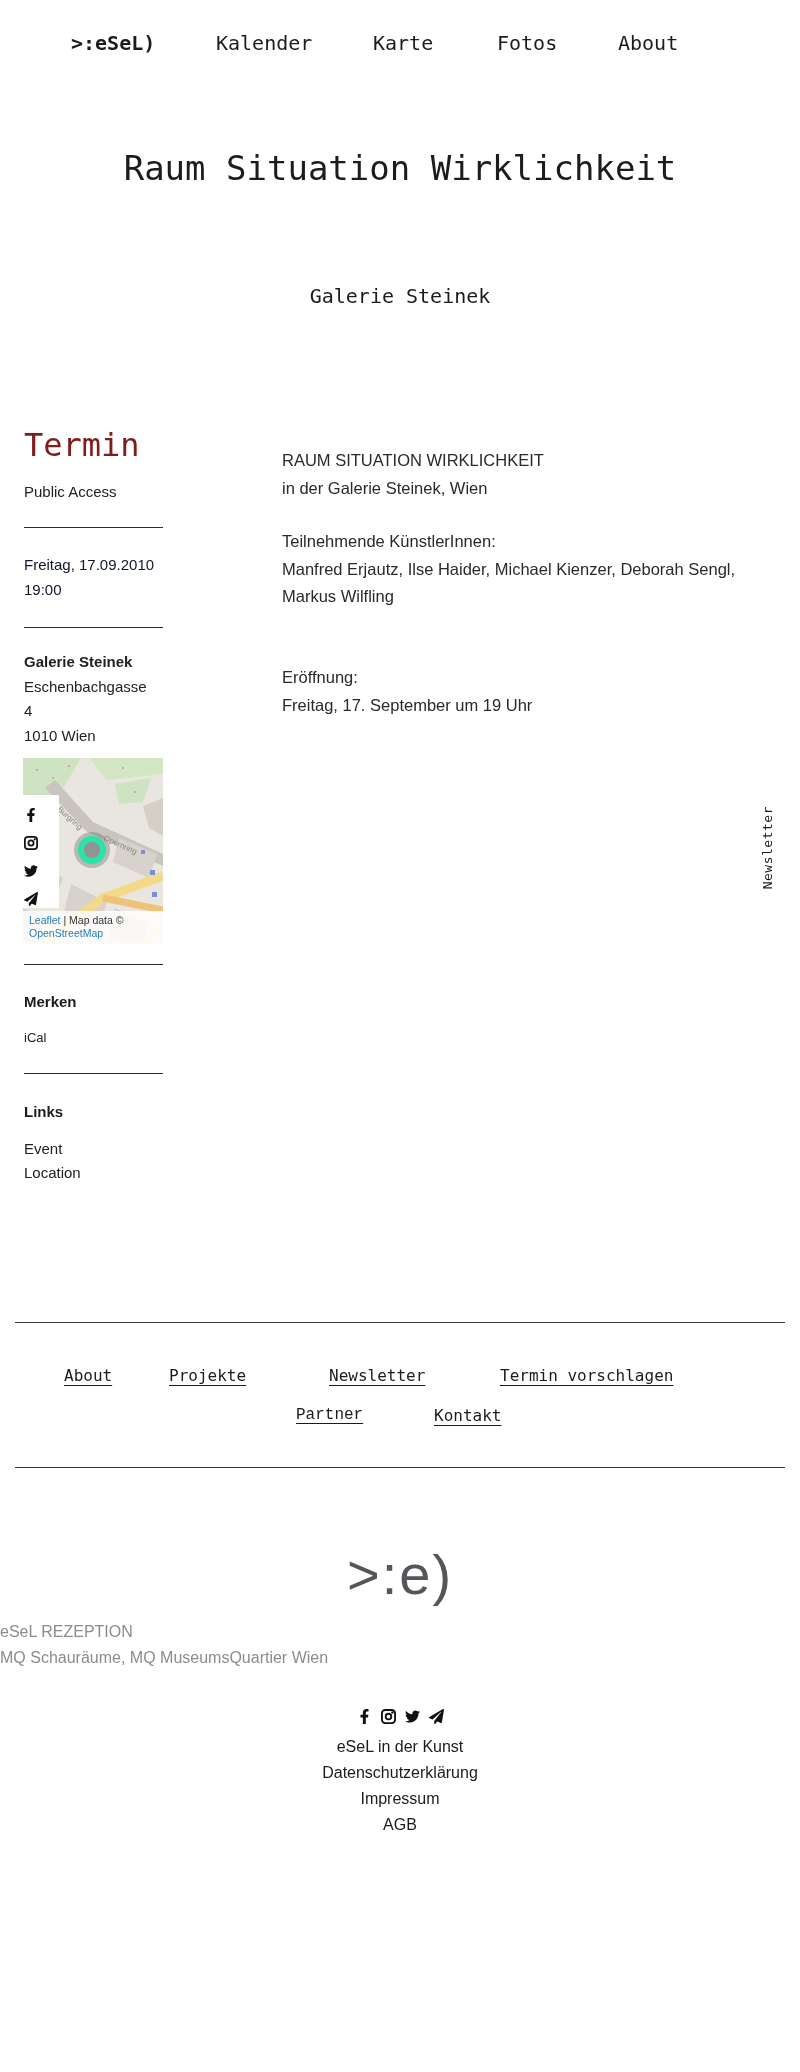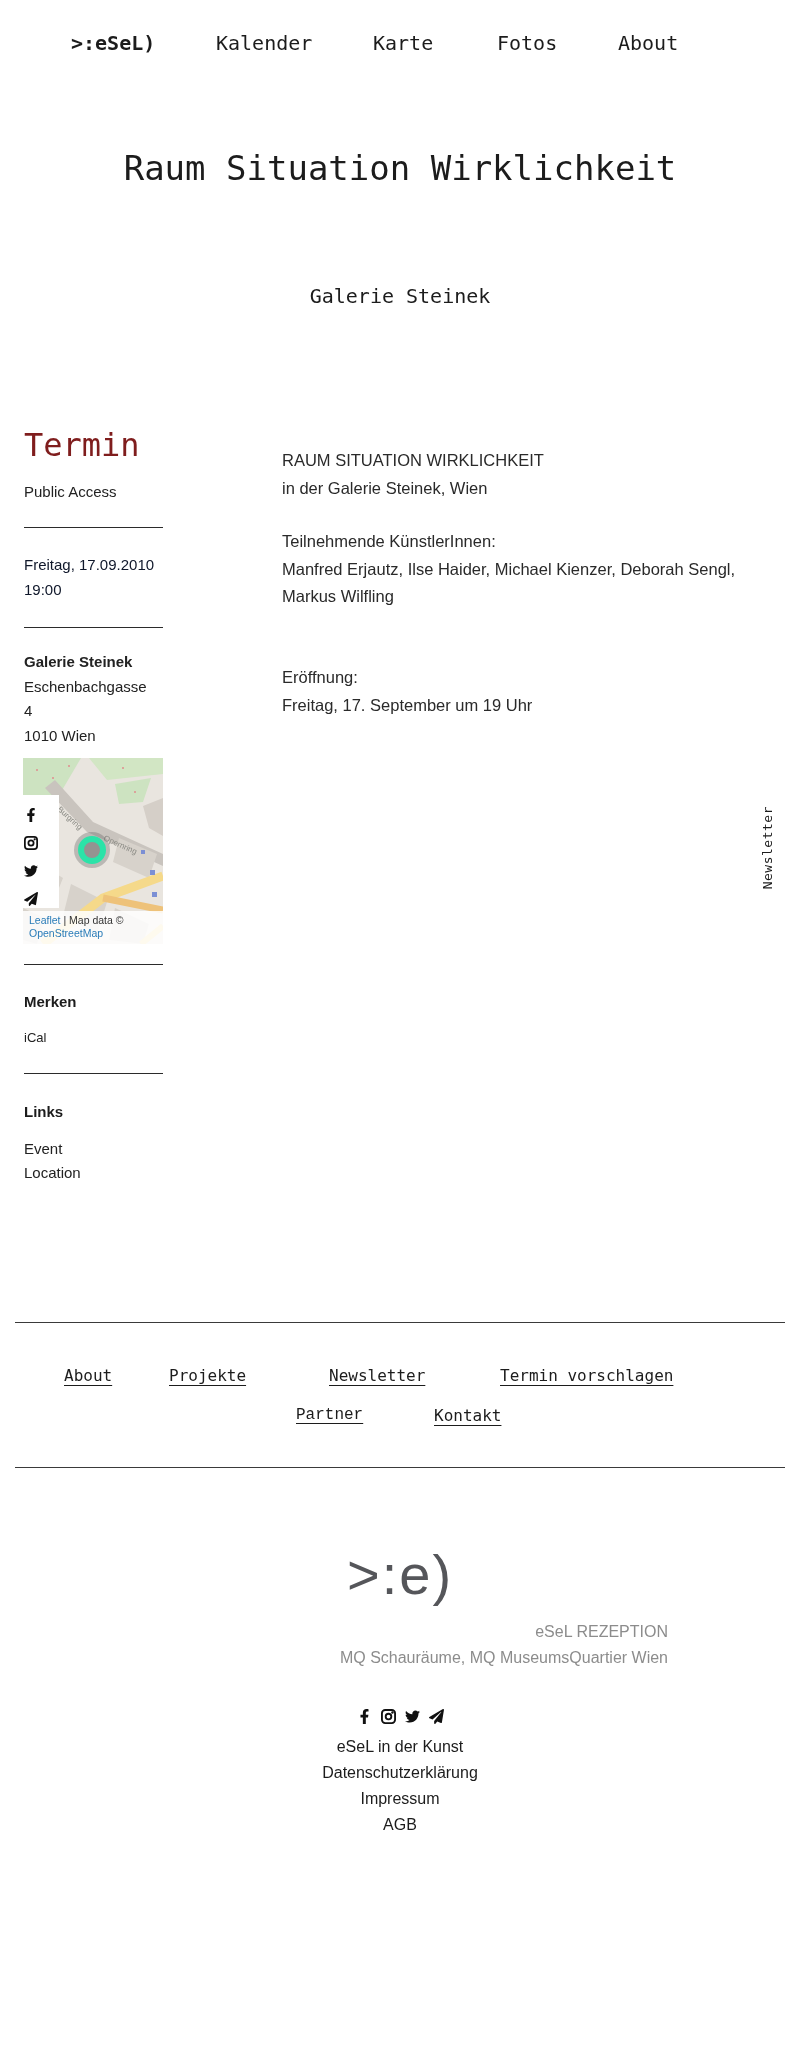"eSeL REZEPTION" .bottom-grey { text-align: right -> left }
